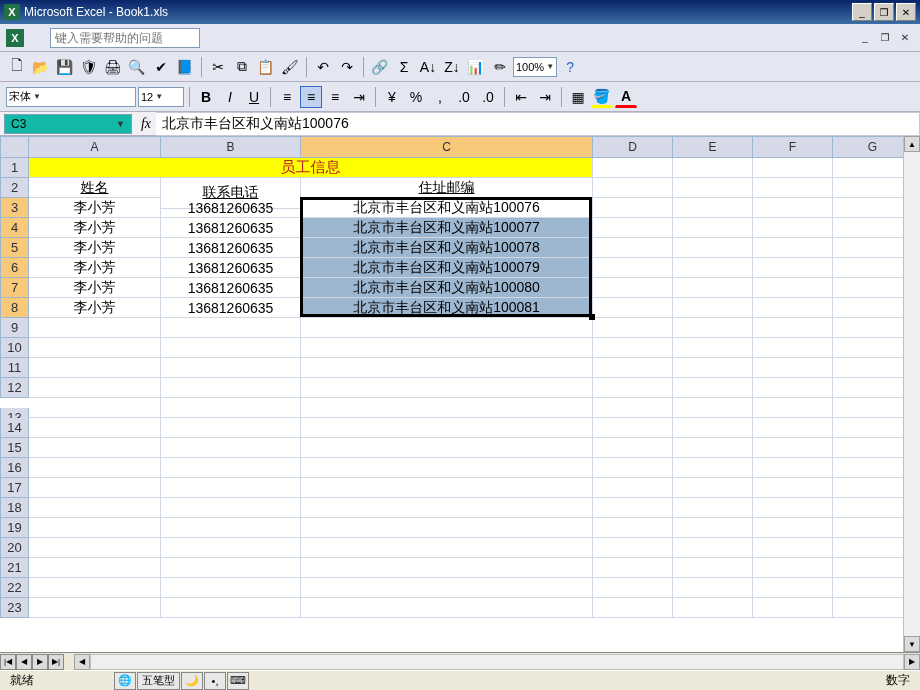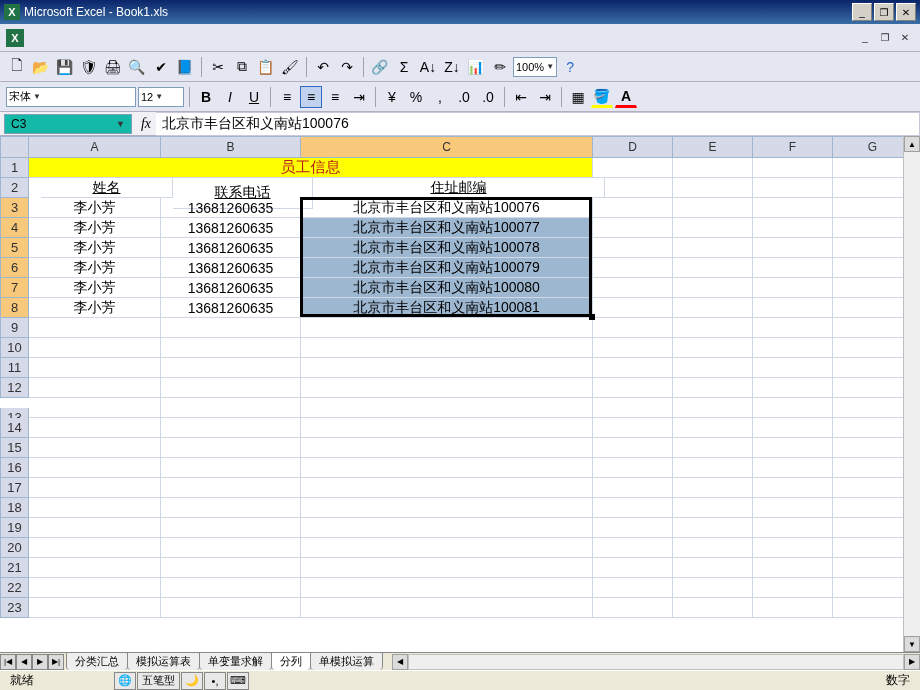"键入需要帮助的问题" div.help-input { html: none -> <div> <input> </div> }
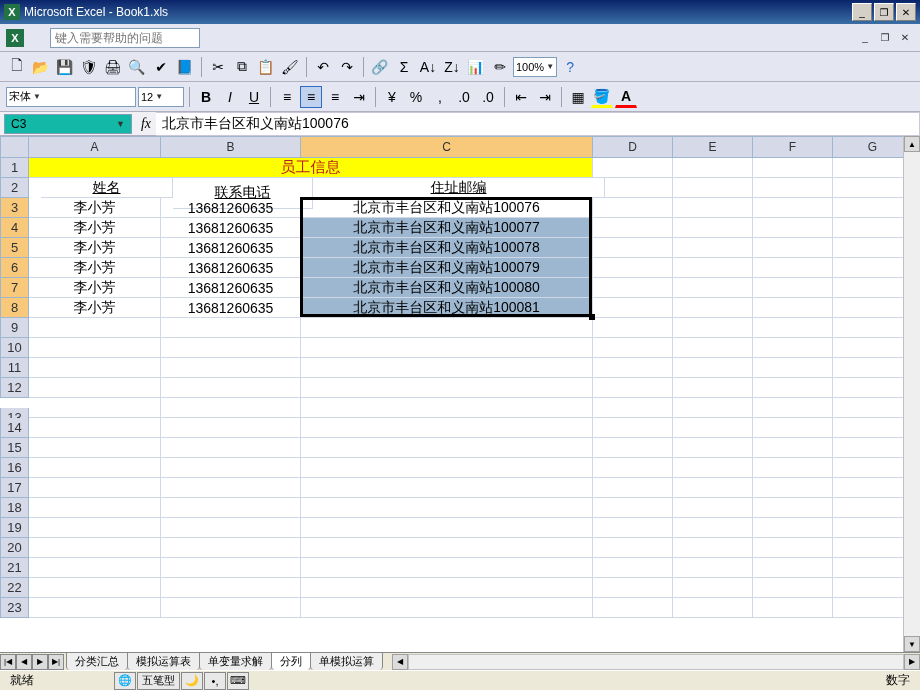"姓名" .cell.head2 { margin-left: 12px -> none }
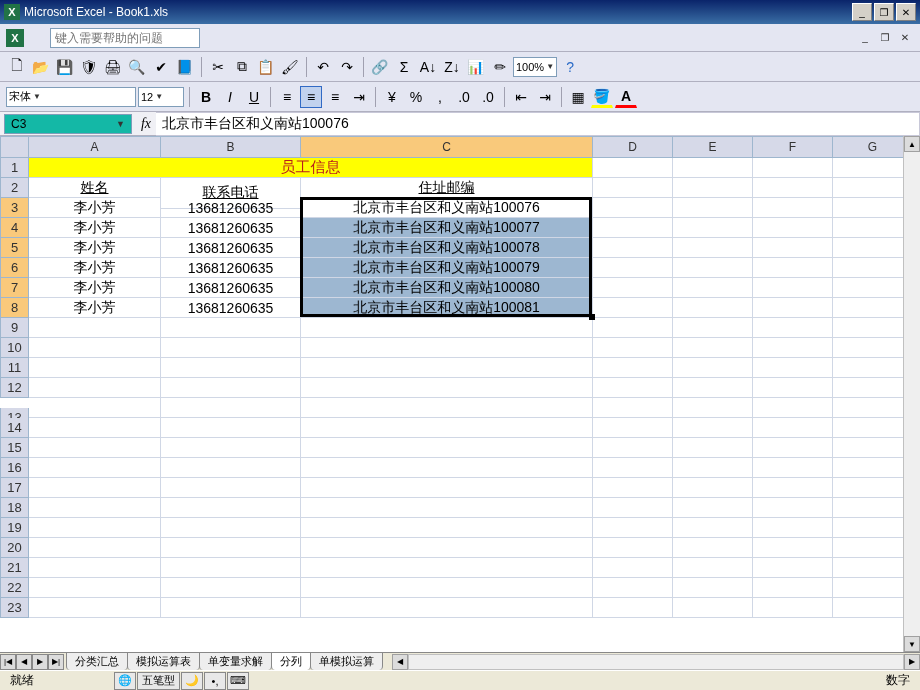"分类汇总" div.tabs { html: <div> <div>分类汇总</div> <div>模拟运算表</div> <div>单变量求解</div> <div>分列</div> <div>单模拟运算</div> </div> -> none }
